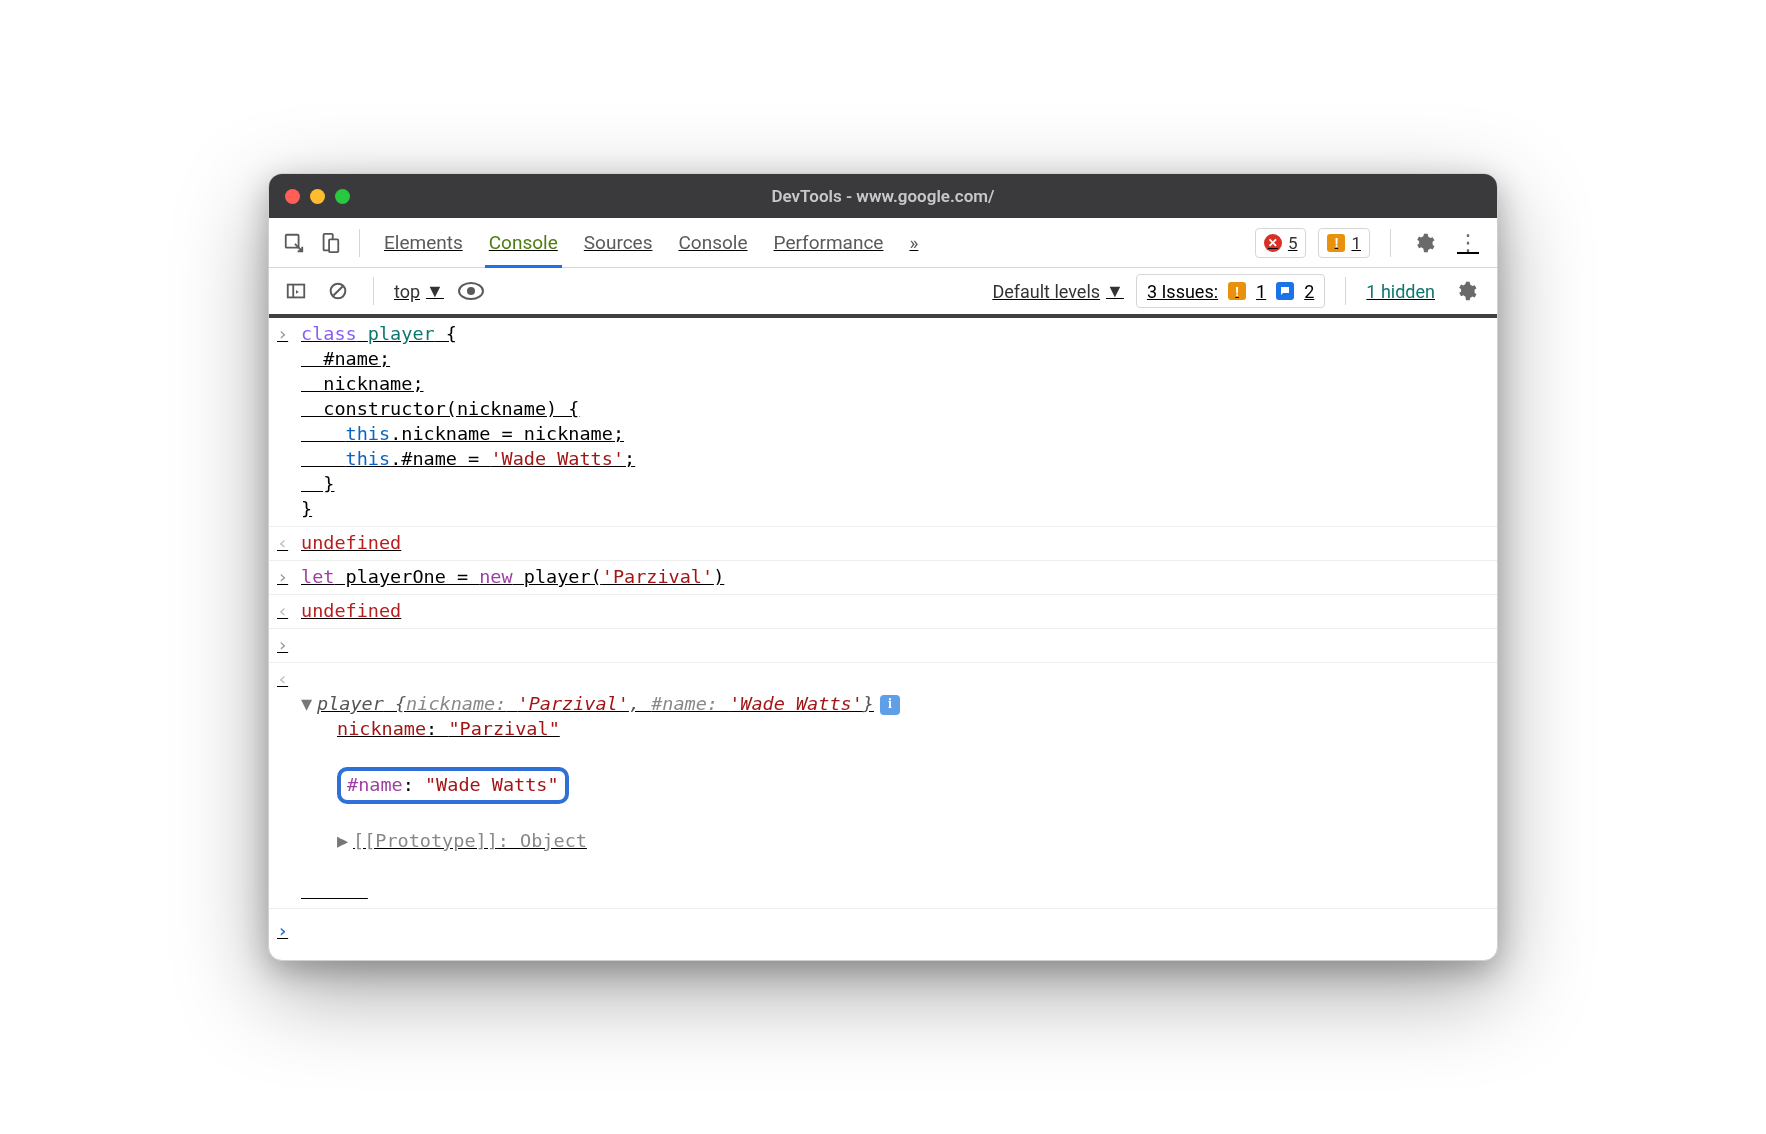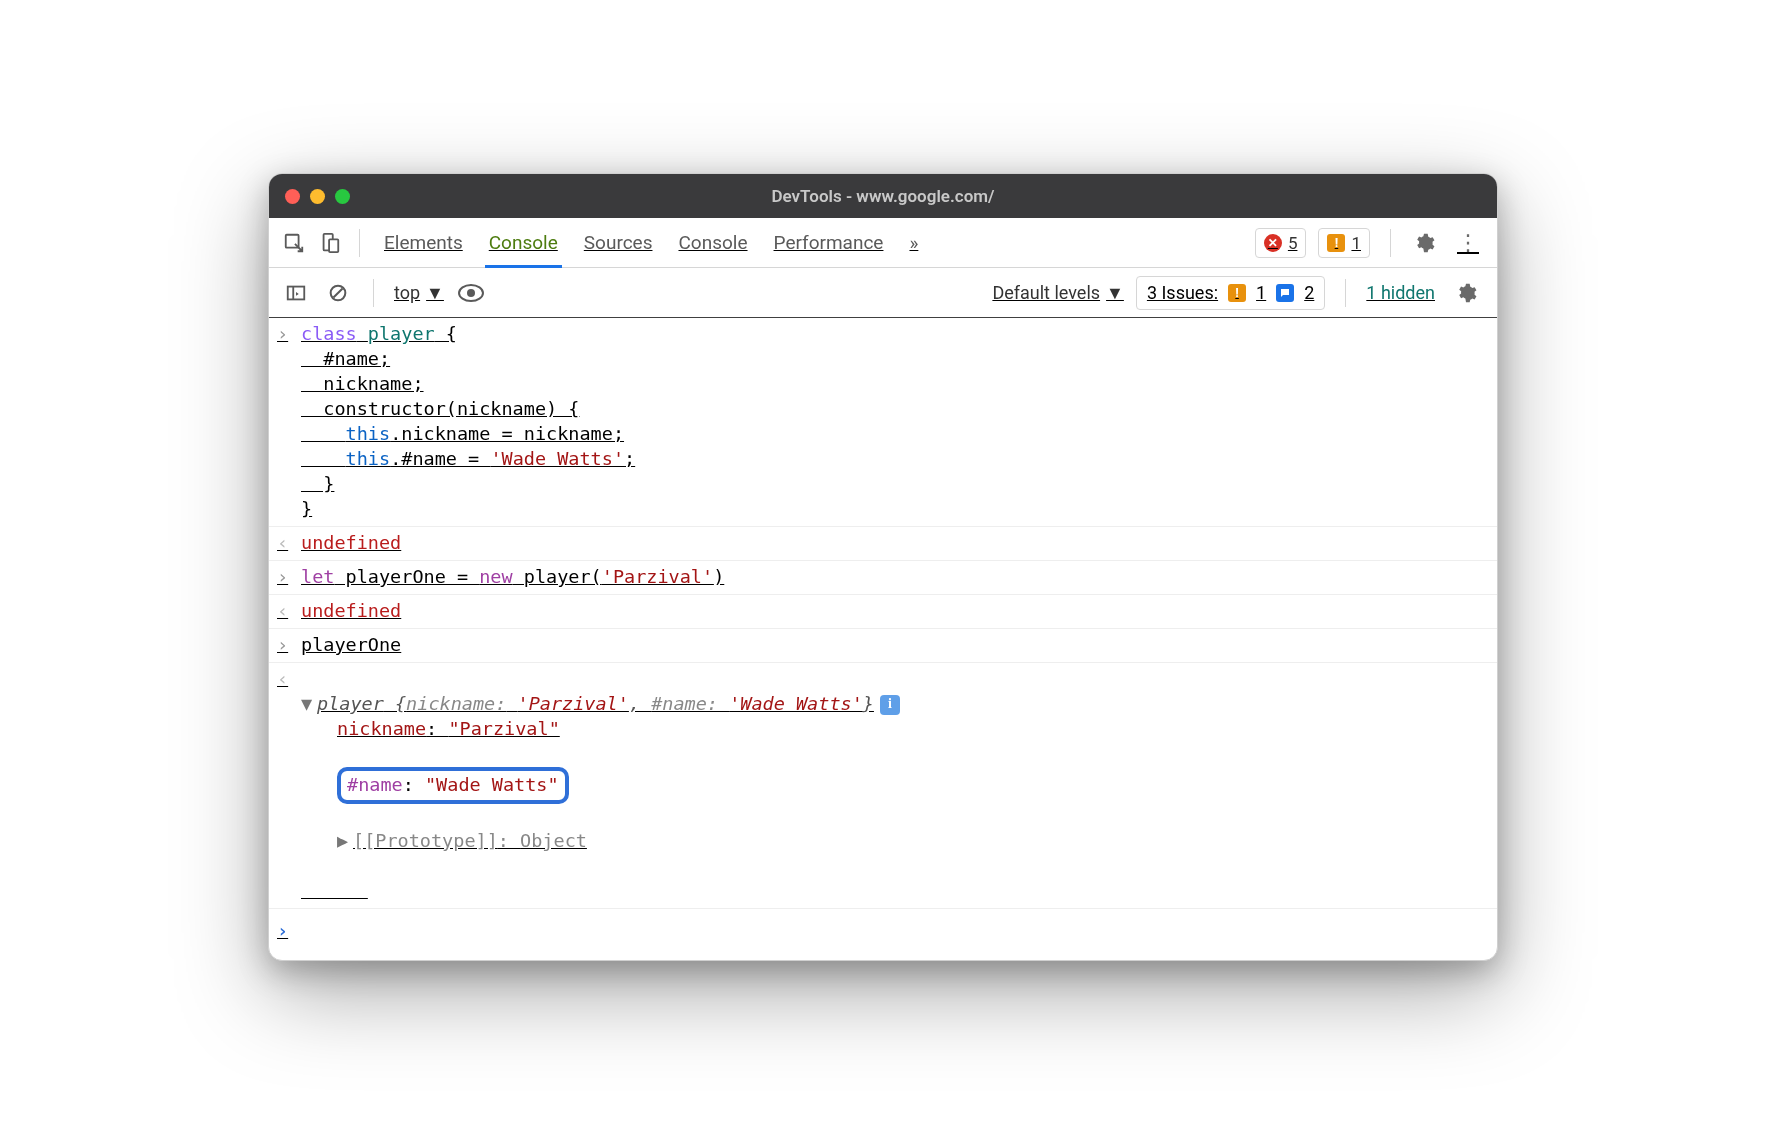"top" .toolbar { border-bottom: 1px solid #404040 -> 4px solid #404040 }
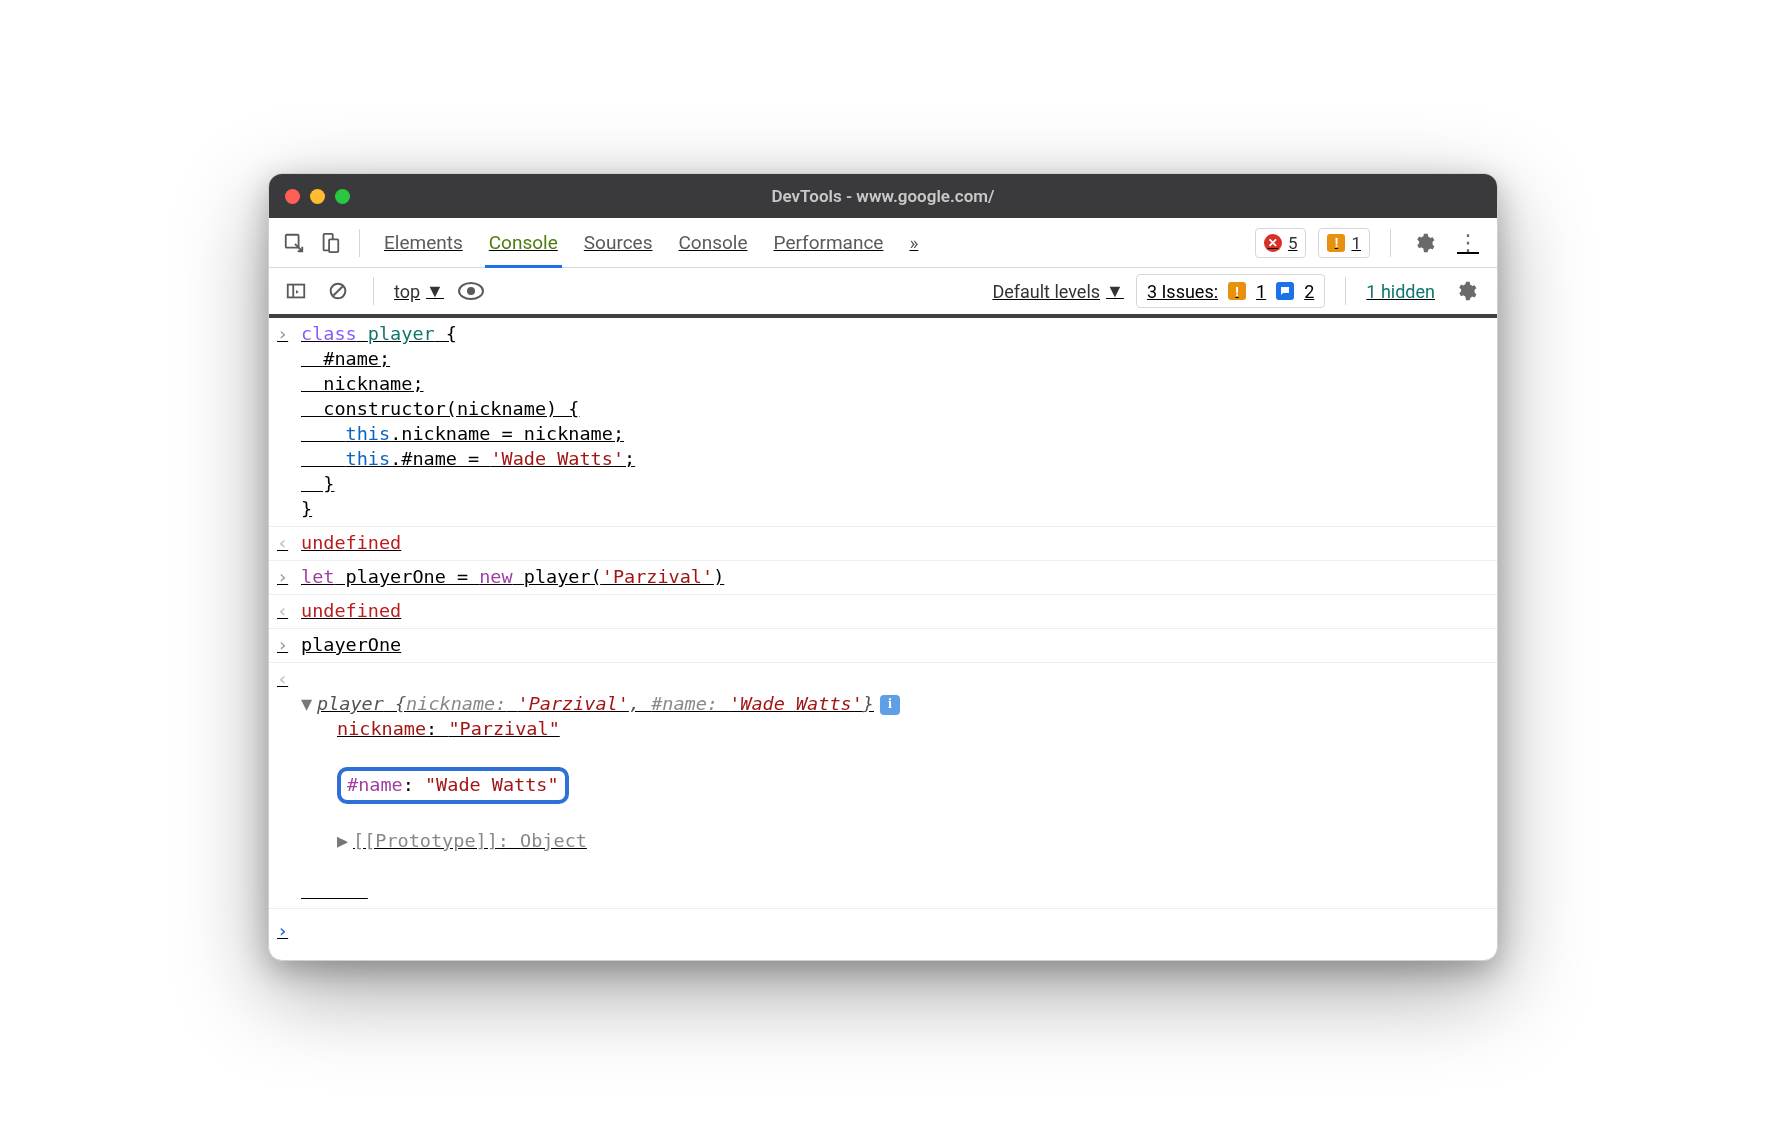"playerOne" div.content { html: <div>playerOne</div> -> none }
